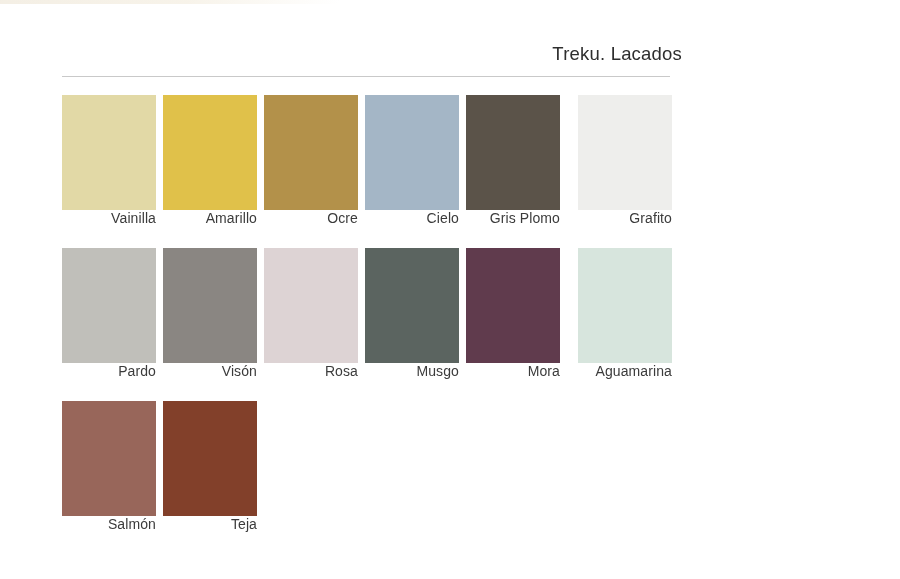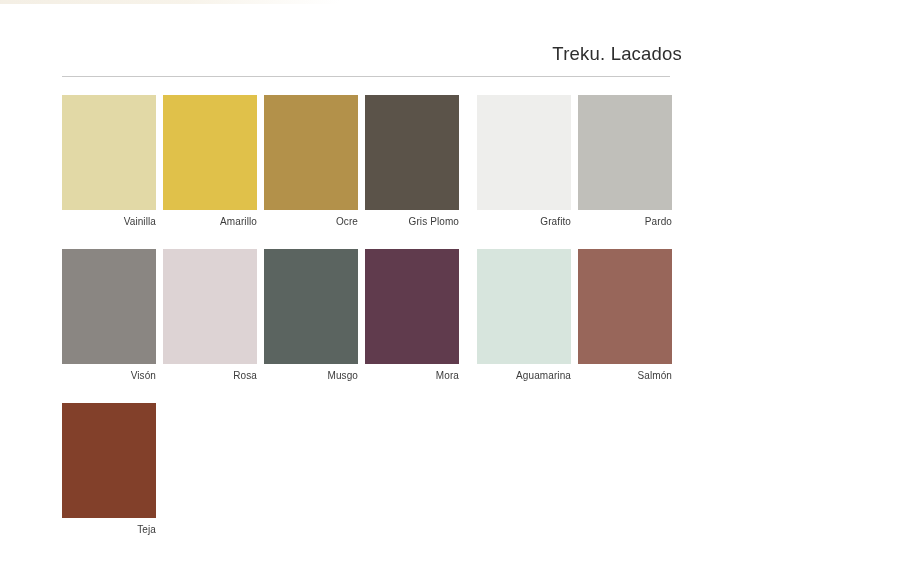"Vainilla" .swatch-label { font-size: 10px -> 14px; padding-top: 6px -> none }
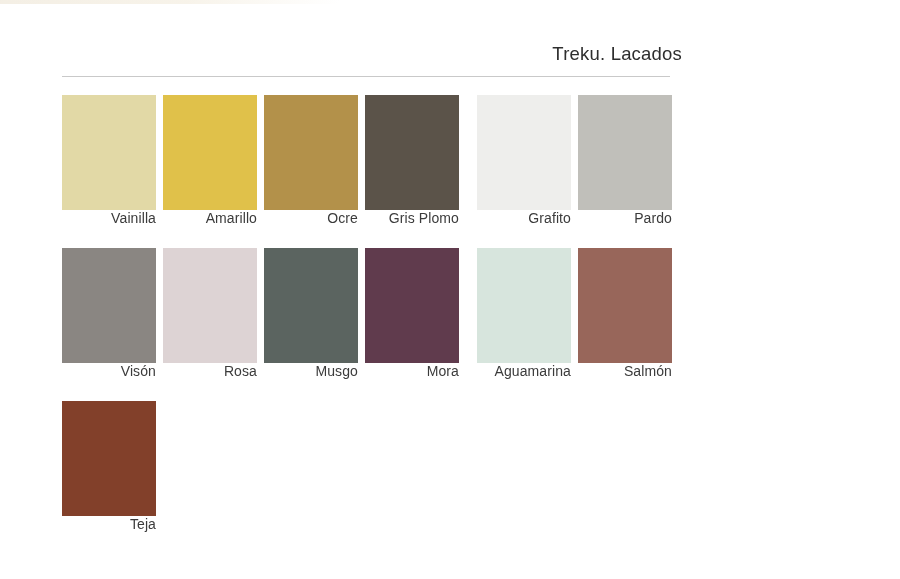"Cielo" div.swatch-cell { html: none -> <div> <div></div> <div>Cielo</div> </div> }
